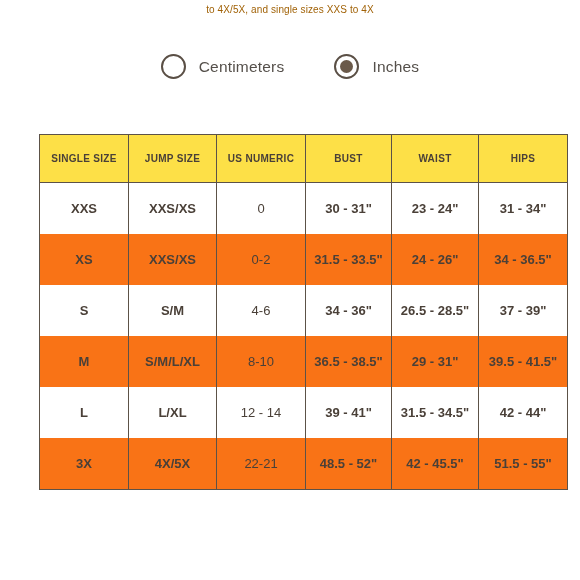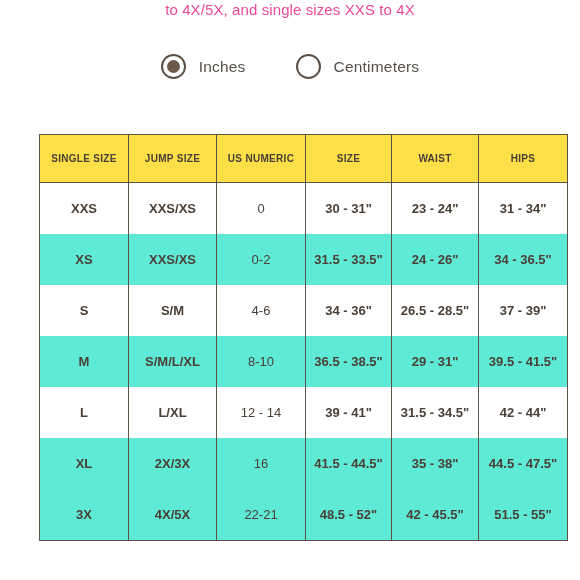"to 4X/5X, and single sizes" .intro { color: #ec4899 -> #a16207; font-size: 15px -> 10px }
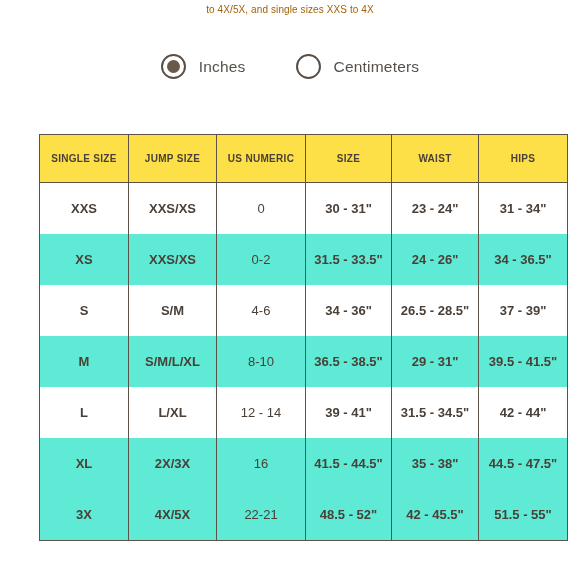"Inches" div.unit-option { order: before "Centimeters" -> after "Centimeters" }
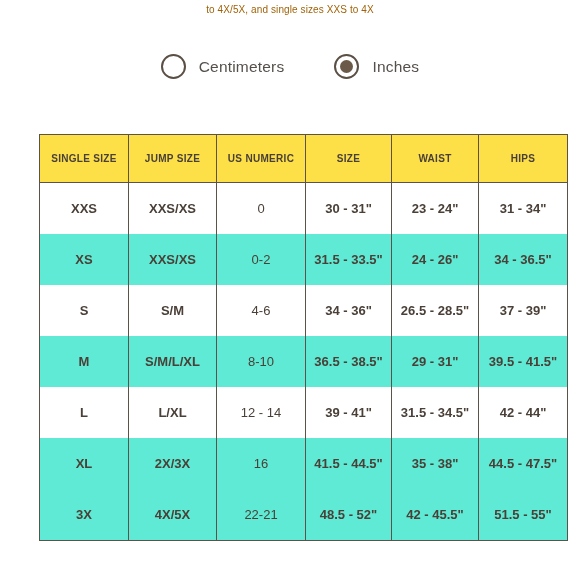"SIZE" th { text: SIZE -> BUST }
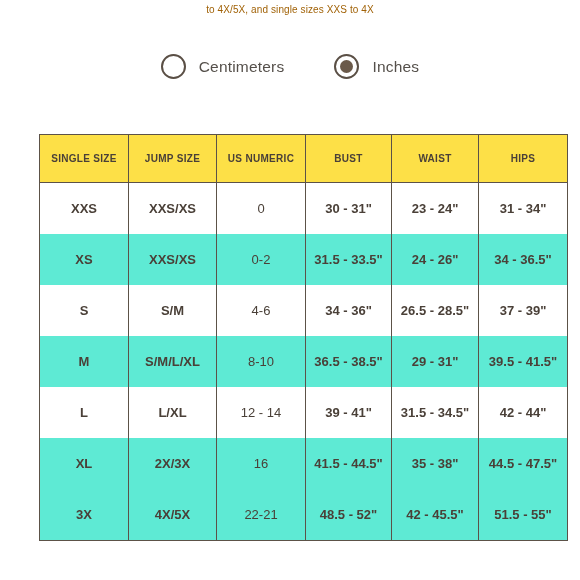"XS" table.size-table tbody tr.alt td { background: #5eead4 -> #f97316 }
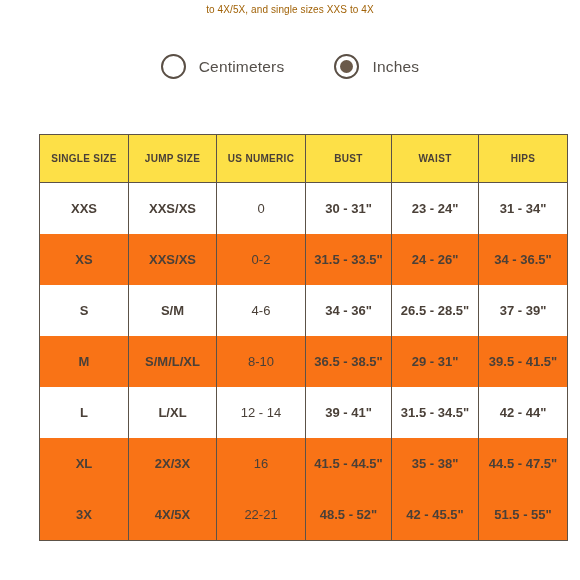"XL" tr.alt { html: <tr> <td>XL</td> <td>2X/3X</td> <td>16</td> <td>41.5 - 44.5"</td> <td>35 - 38"</td> <td>44.5 - 47.5"</td> </tr> -> none }
